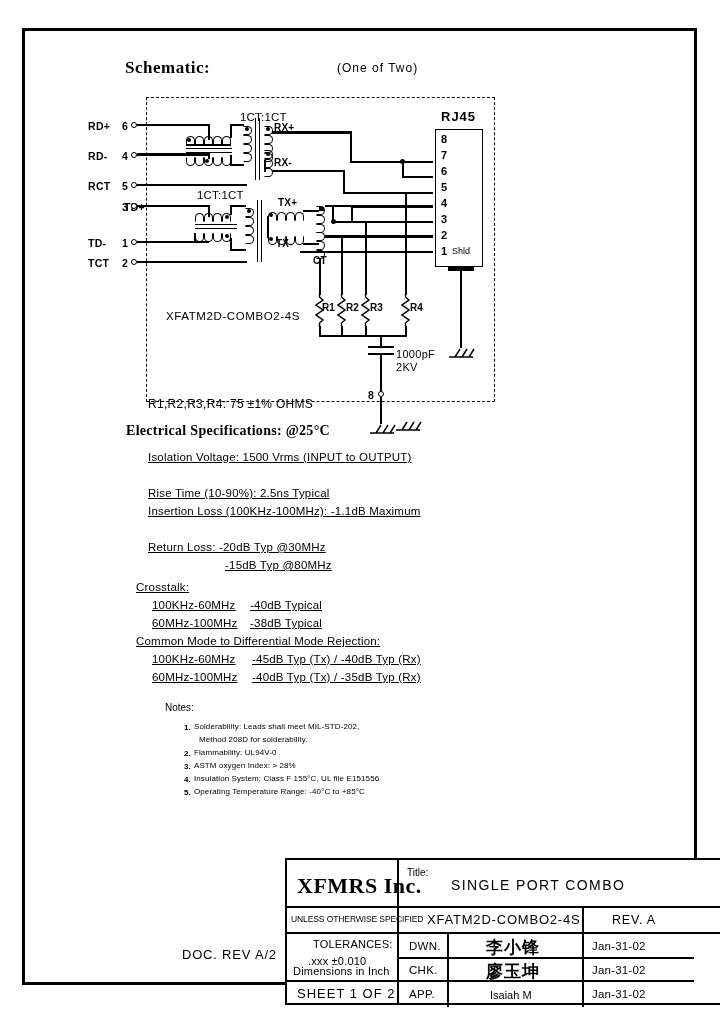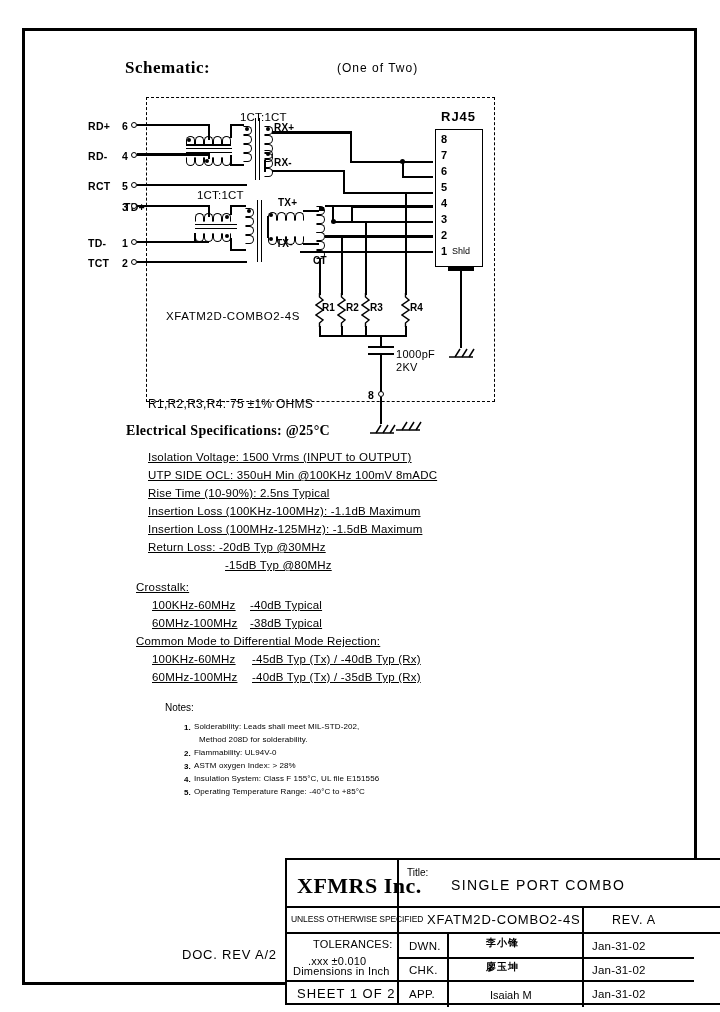"UTP SIDE OCL: 350uH Min" div.t { html: <div>UTP SIDE OCL: 350uH Min @100KHz 100mV 8mADC</div> -> none }
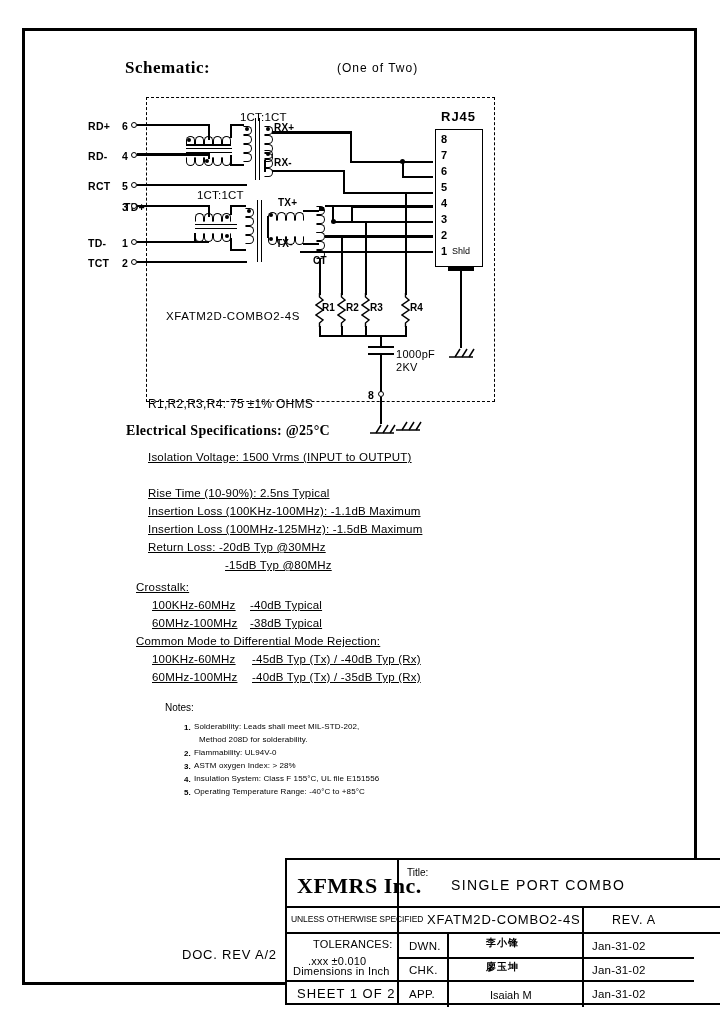"Insertion Loss (100MHz-125MHz): -1.5dB" div.t { html: <div>Insertion Loss (100MHz-125MHz): -1.5dB Maximum</div> -> none }
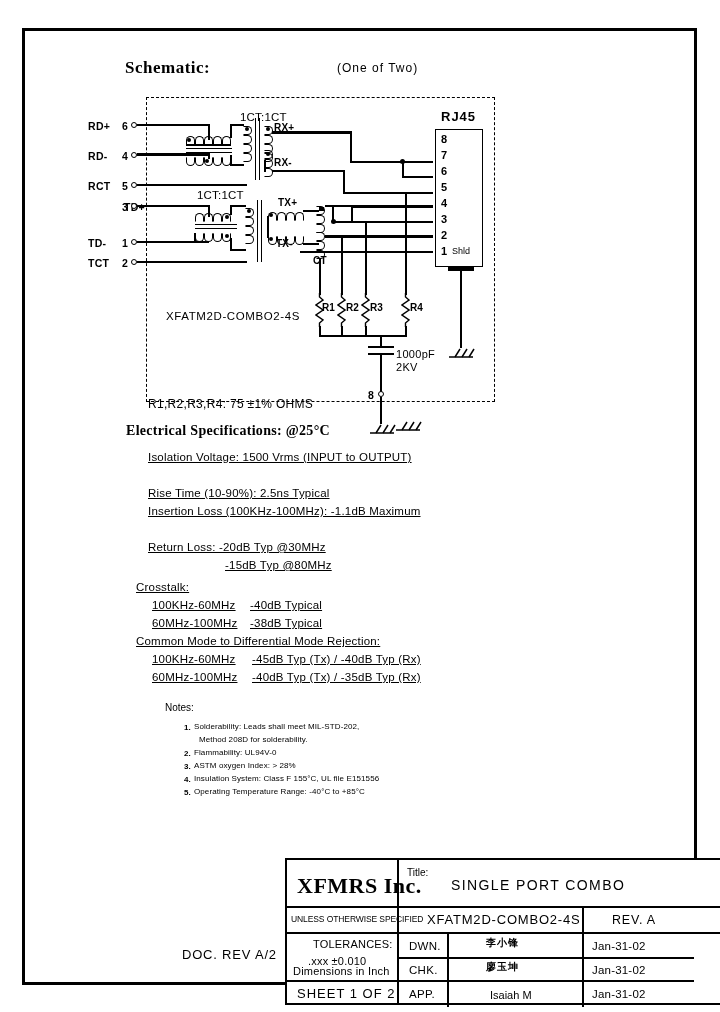"李小锋" .tb-cjk { font-size: 10px -> 17px }
